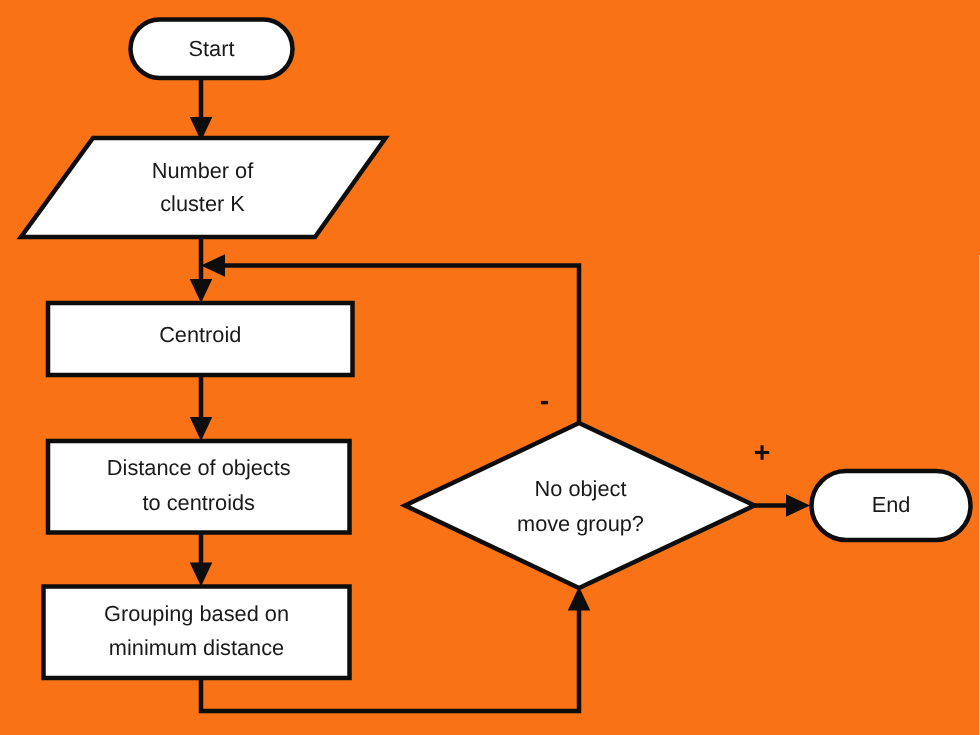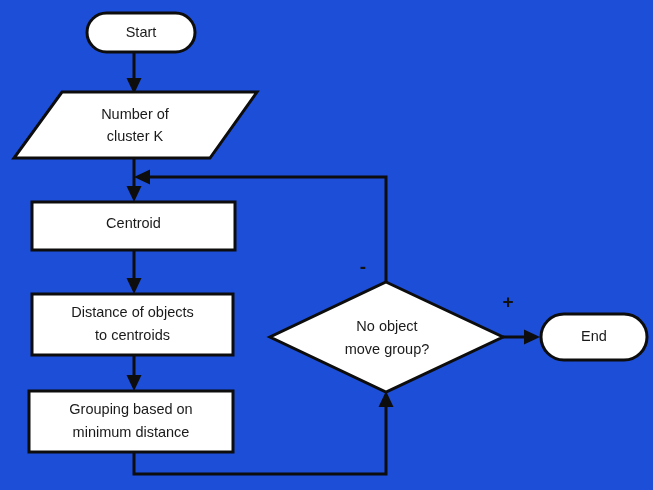"Start" #canvas { background: #1d4ed8 -> #f97316 }
